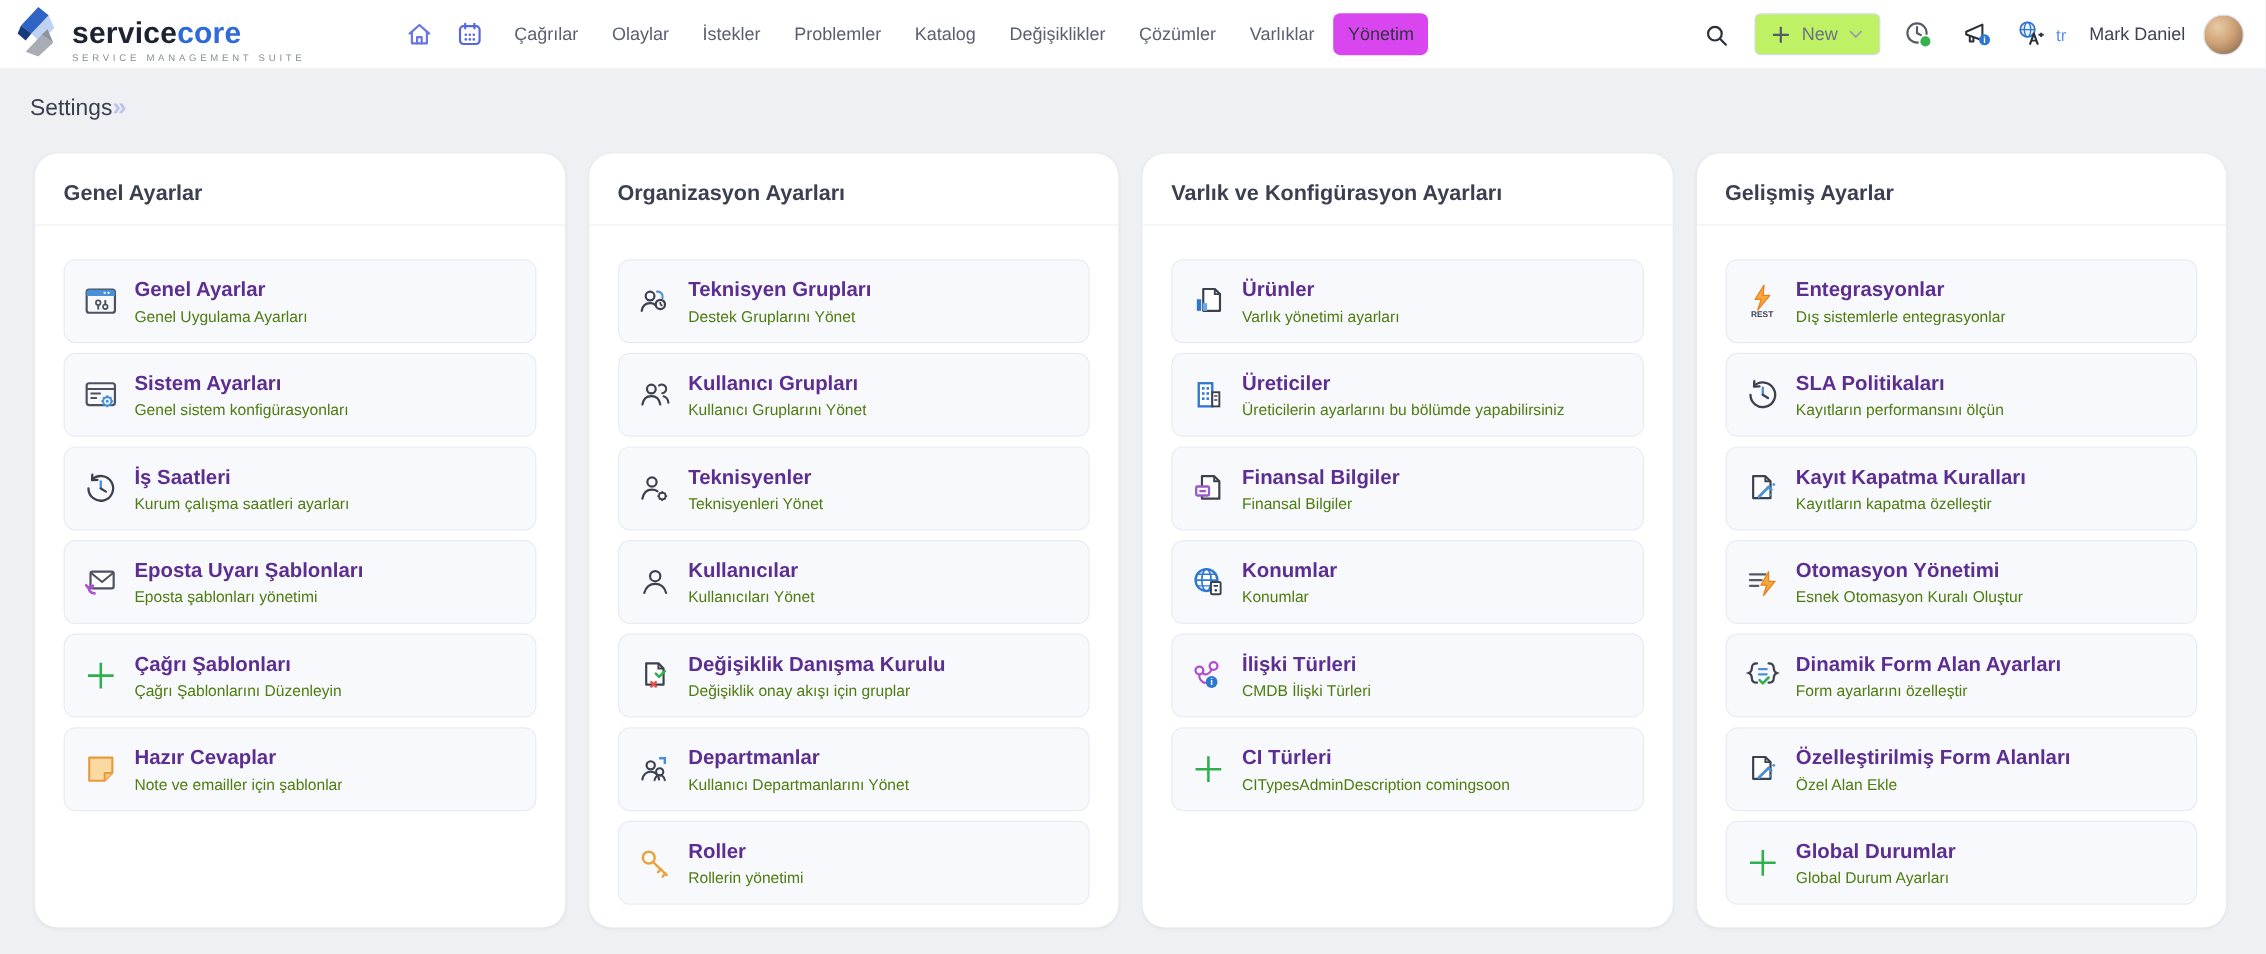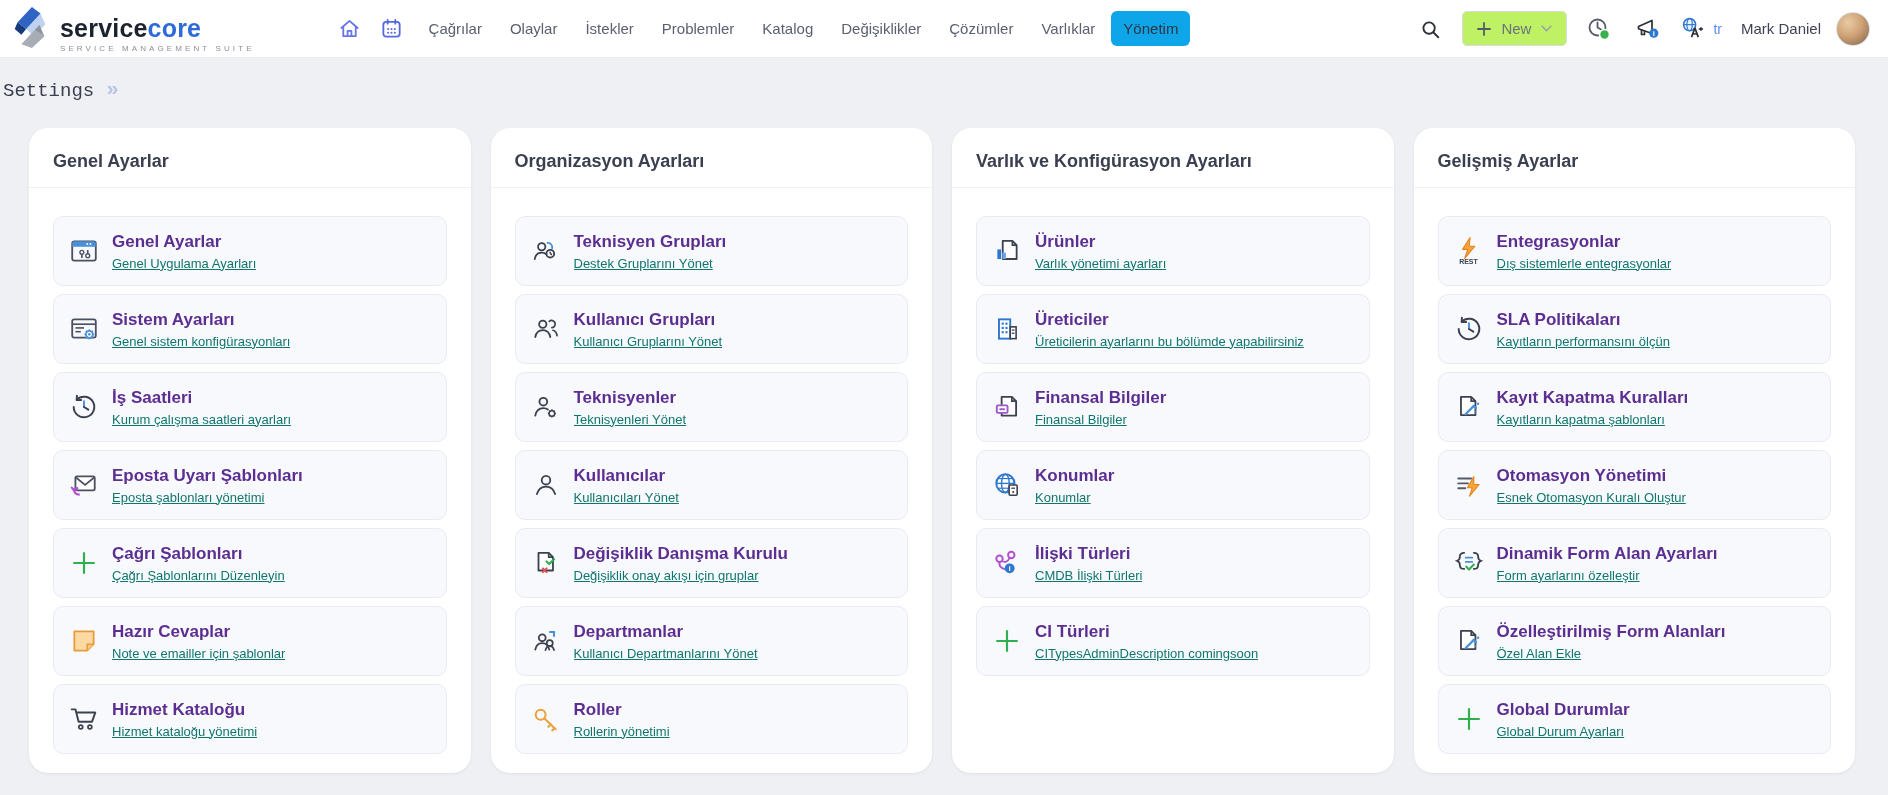"Yönetim" .nav-link.active { background: #0ea5e9 -> #d946ef }
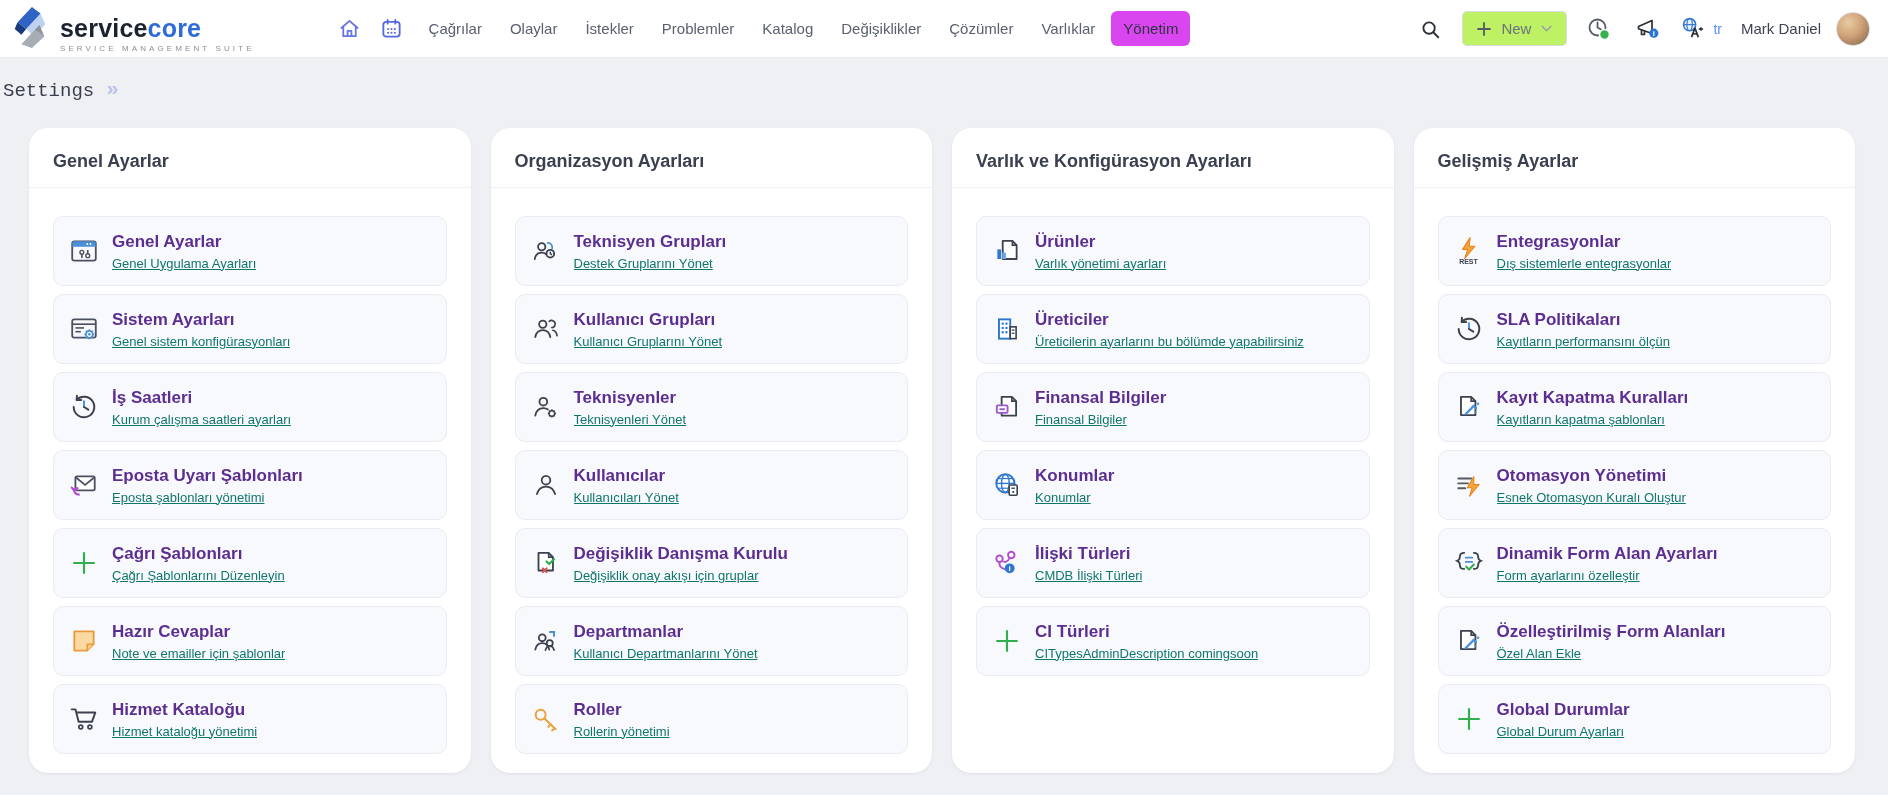"Settings" .breadcrumb { font-family: Liberation Mono, monospace -> none; gap: 12px -> none; padding: 21px 0 0 3px -> 21px 0 0 25px }
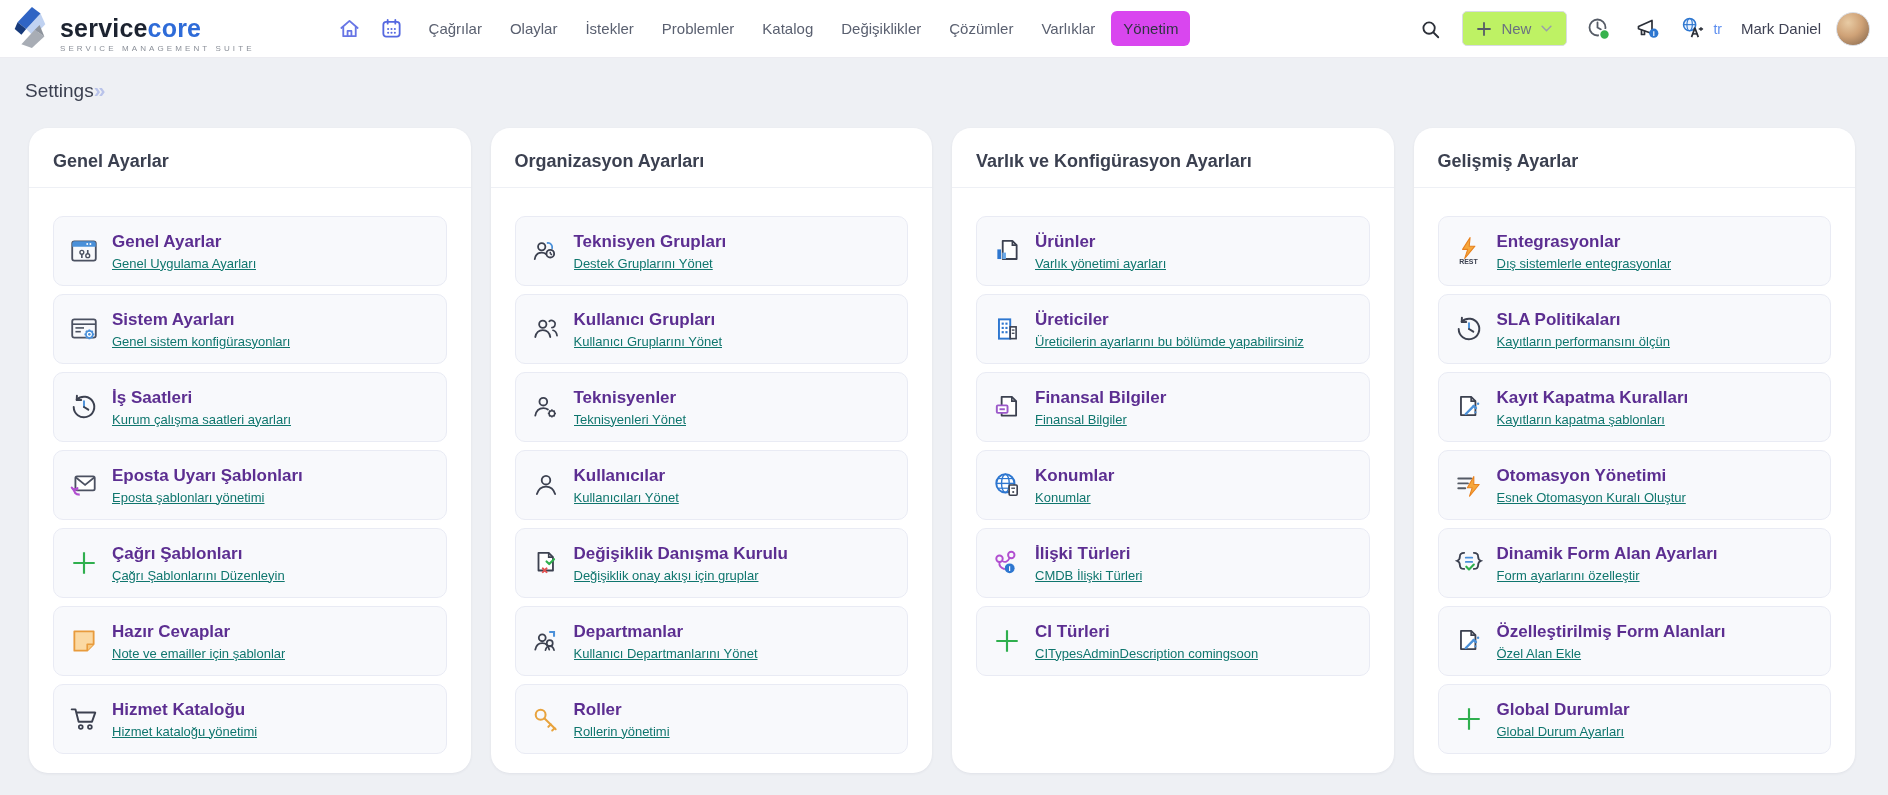"Genel Uygulama Ayarları" .tile-subtitle { color: #0f766e -> #4d7c0f; text-decoration: underline -> none }
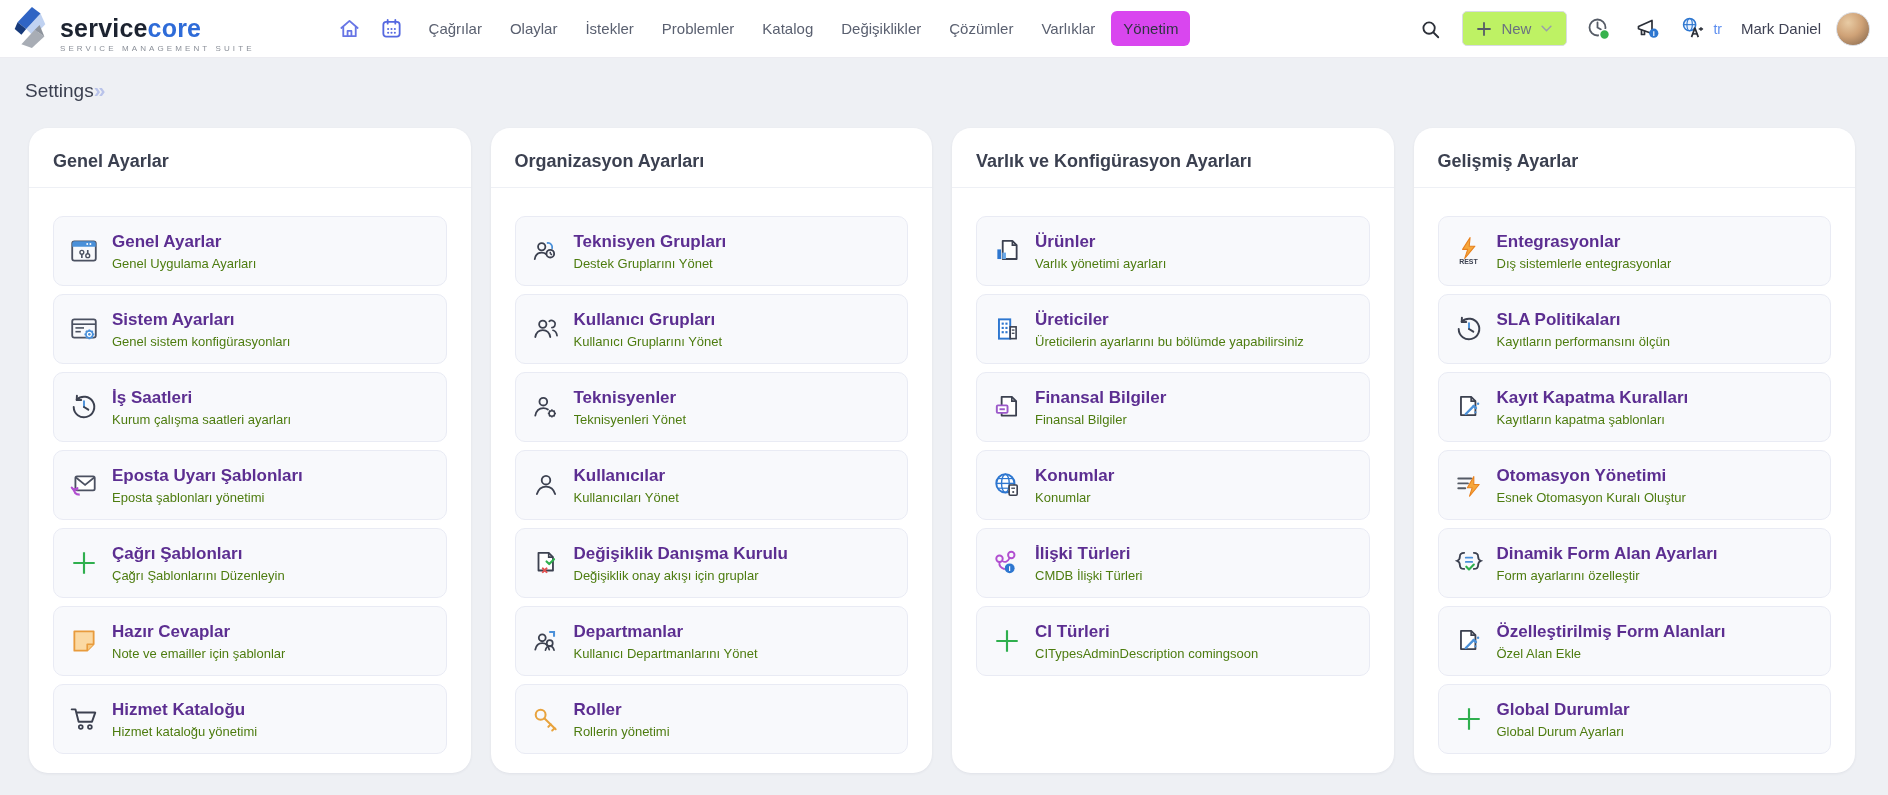"Kayıtların kapatma şablonları" span.tile-subtitle { text: şablonları -> özelleştir }
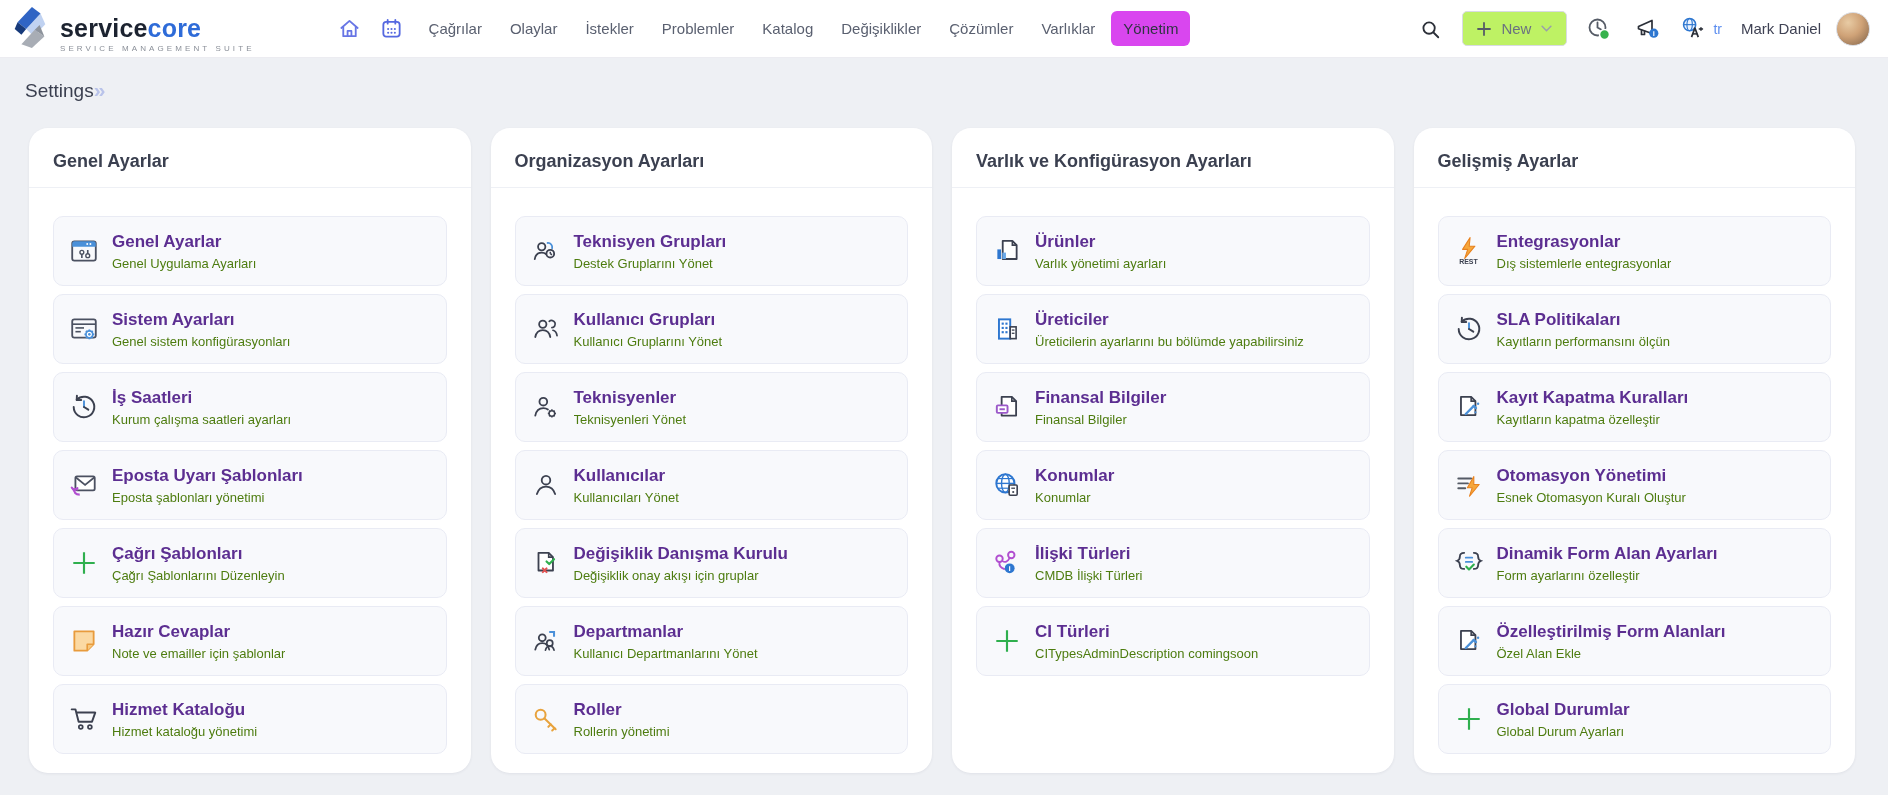"Hizmet Kataloğu" a.tile { html: <a> <span> <svg> <path></path> <circle></circle> <circle></circle> </svg> </span> <span> <span>Hizmet Kataloğu</span> <span>Hizmet kataloğu yönetimi</span> </span> </a> -> none }
